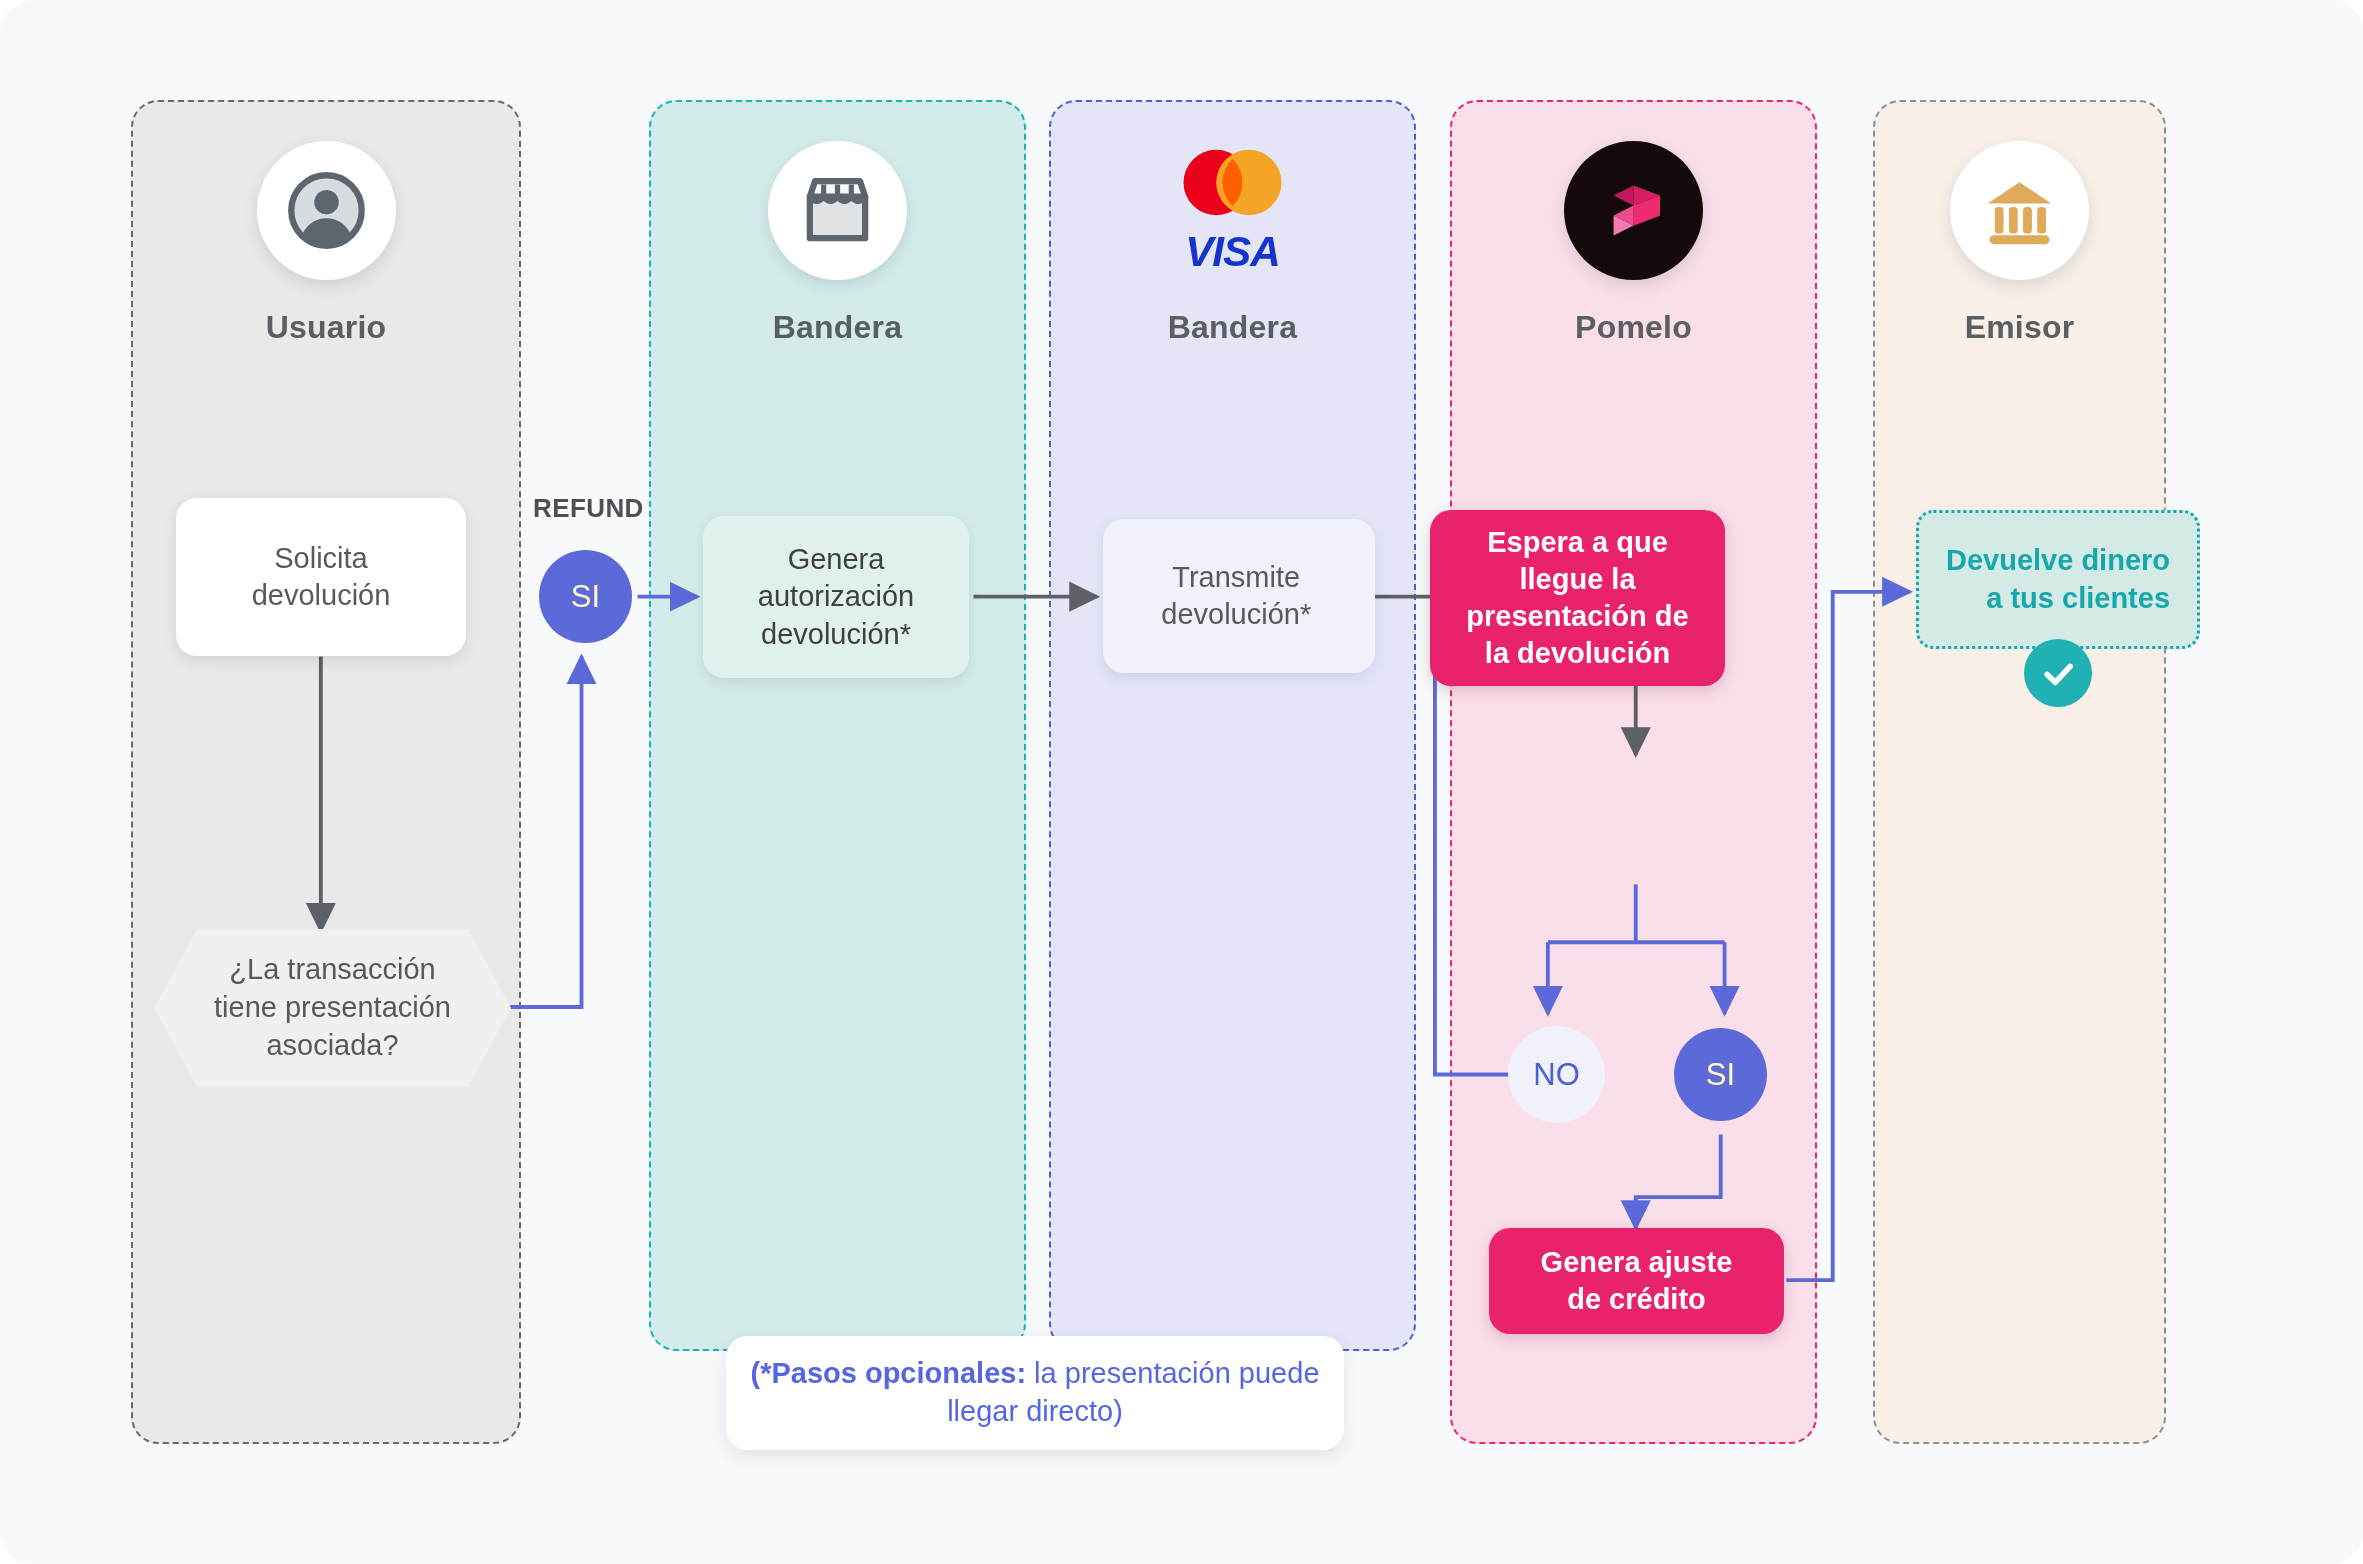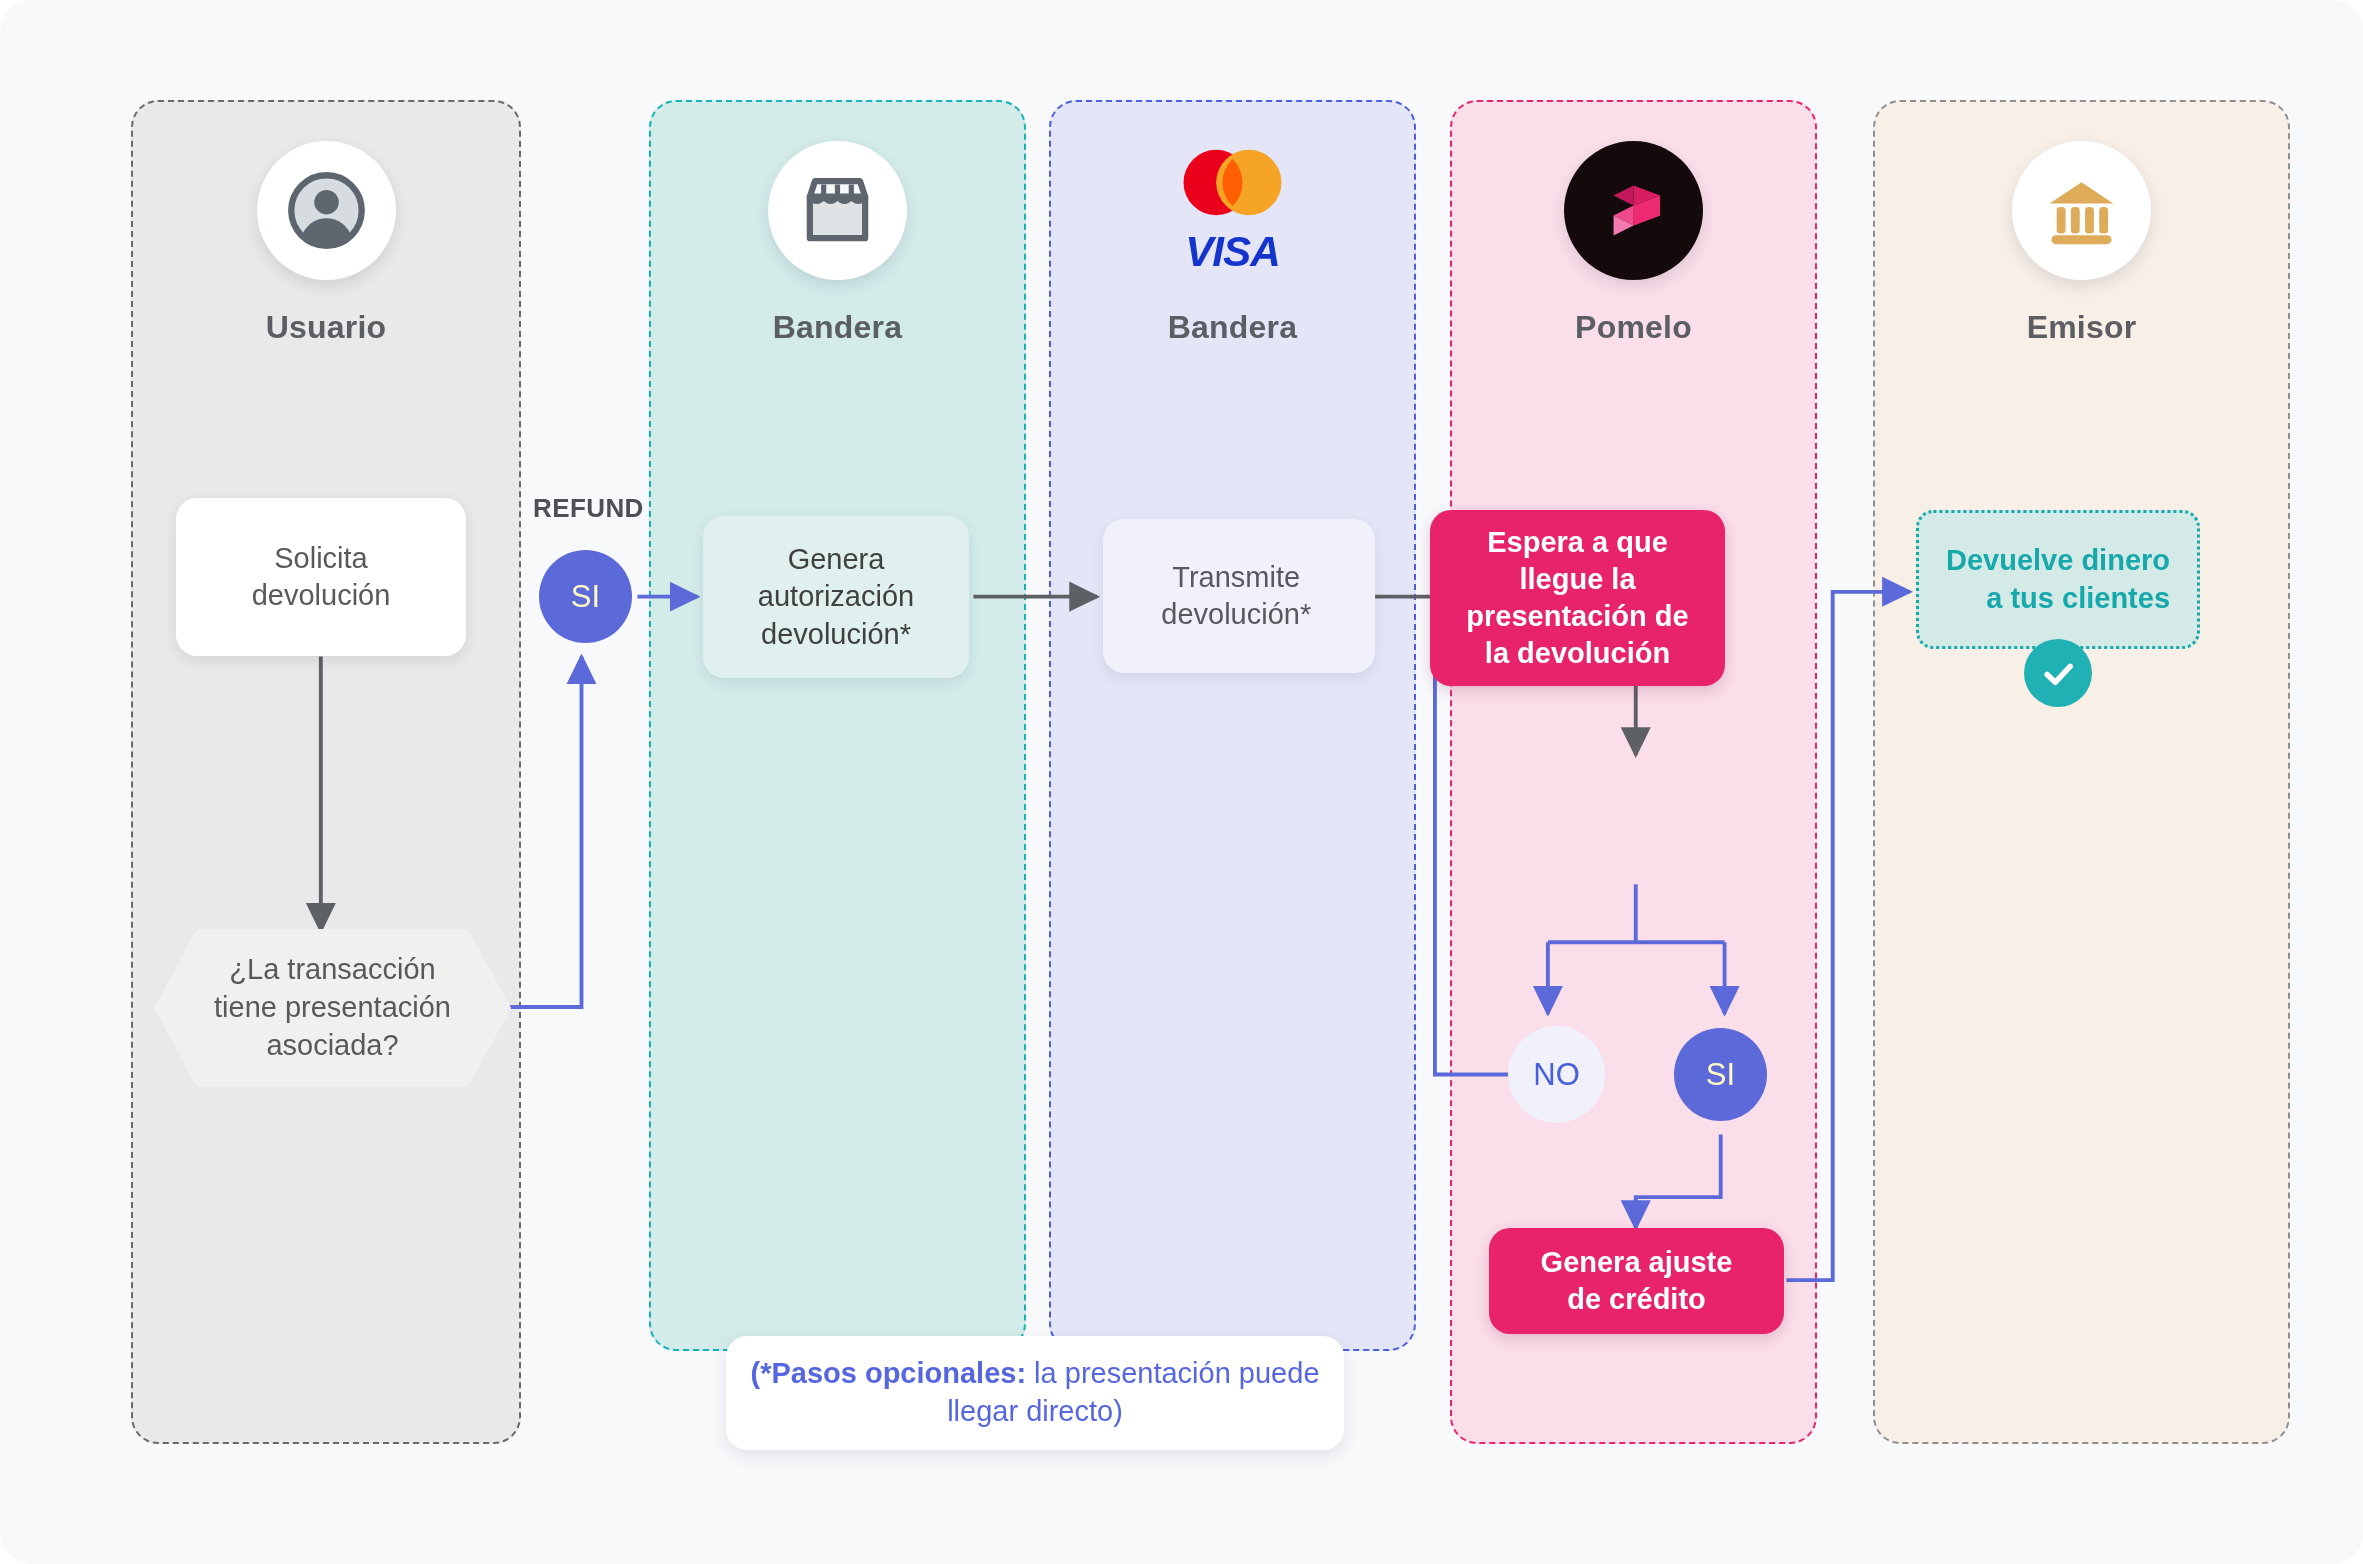"Emisor" .lane-emisor { width: 417px -> 293px }
